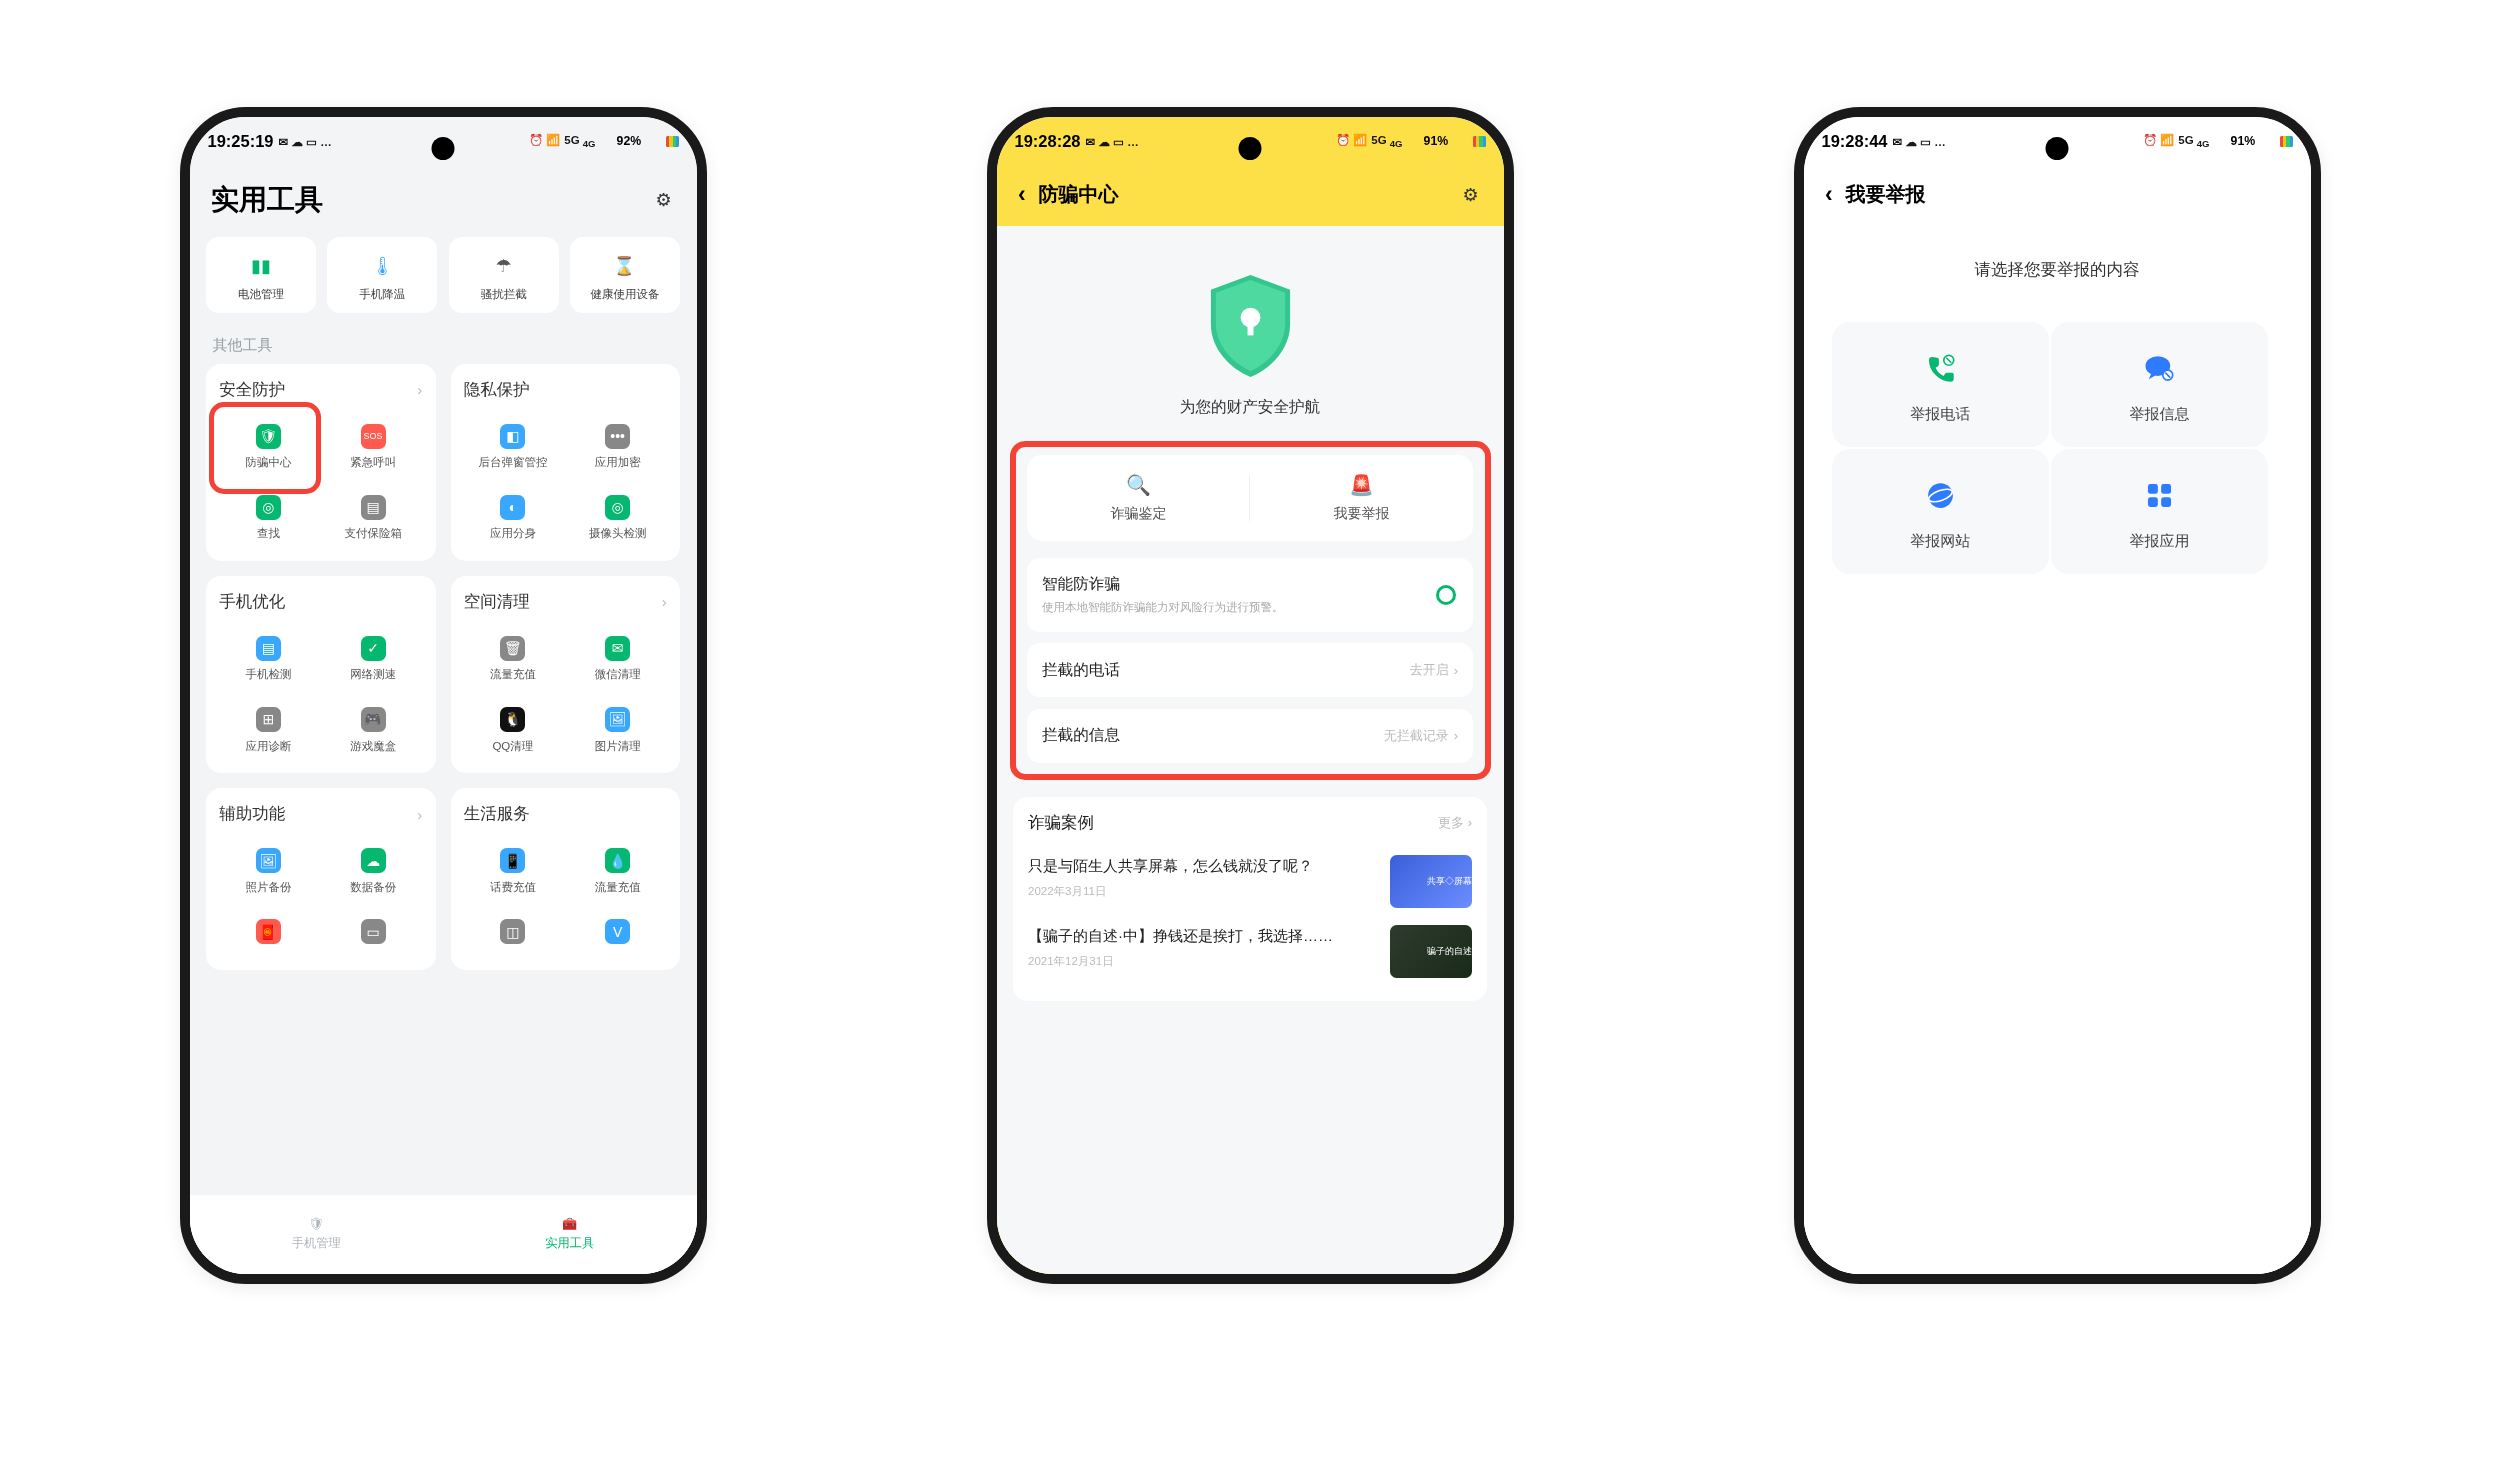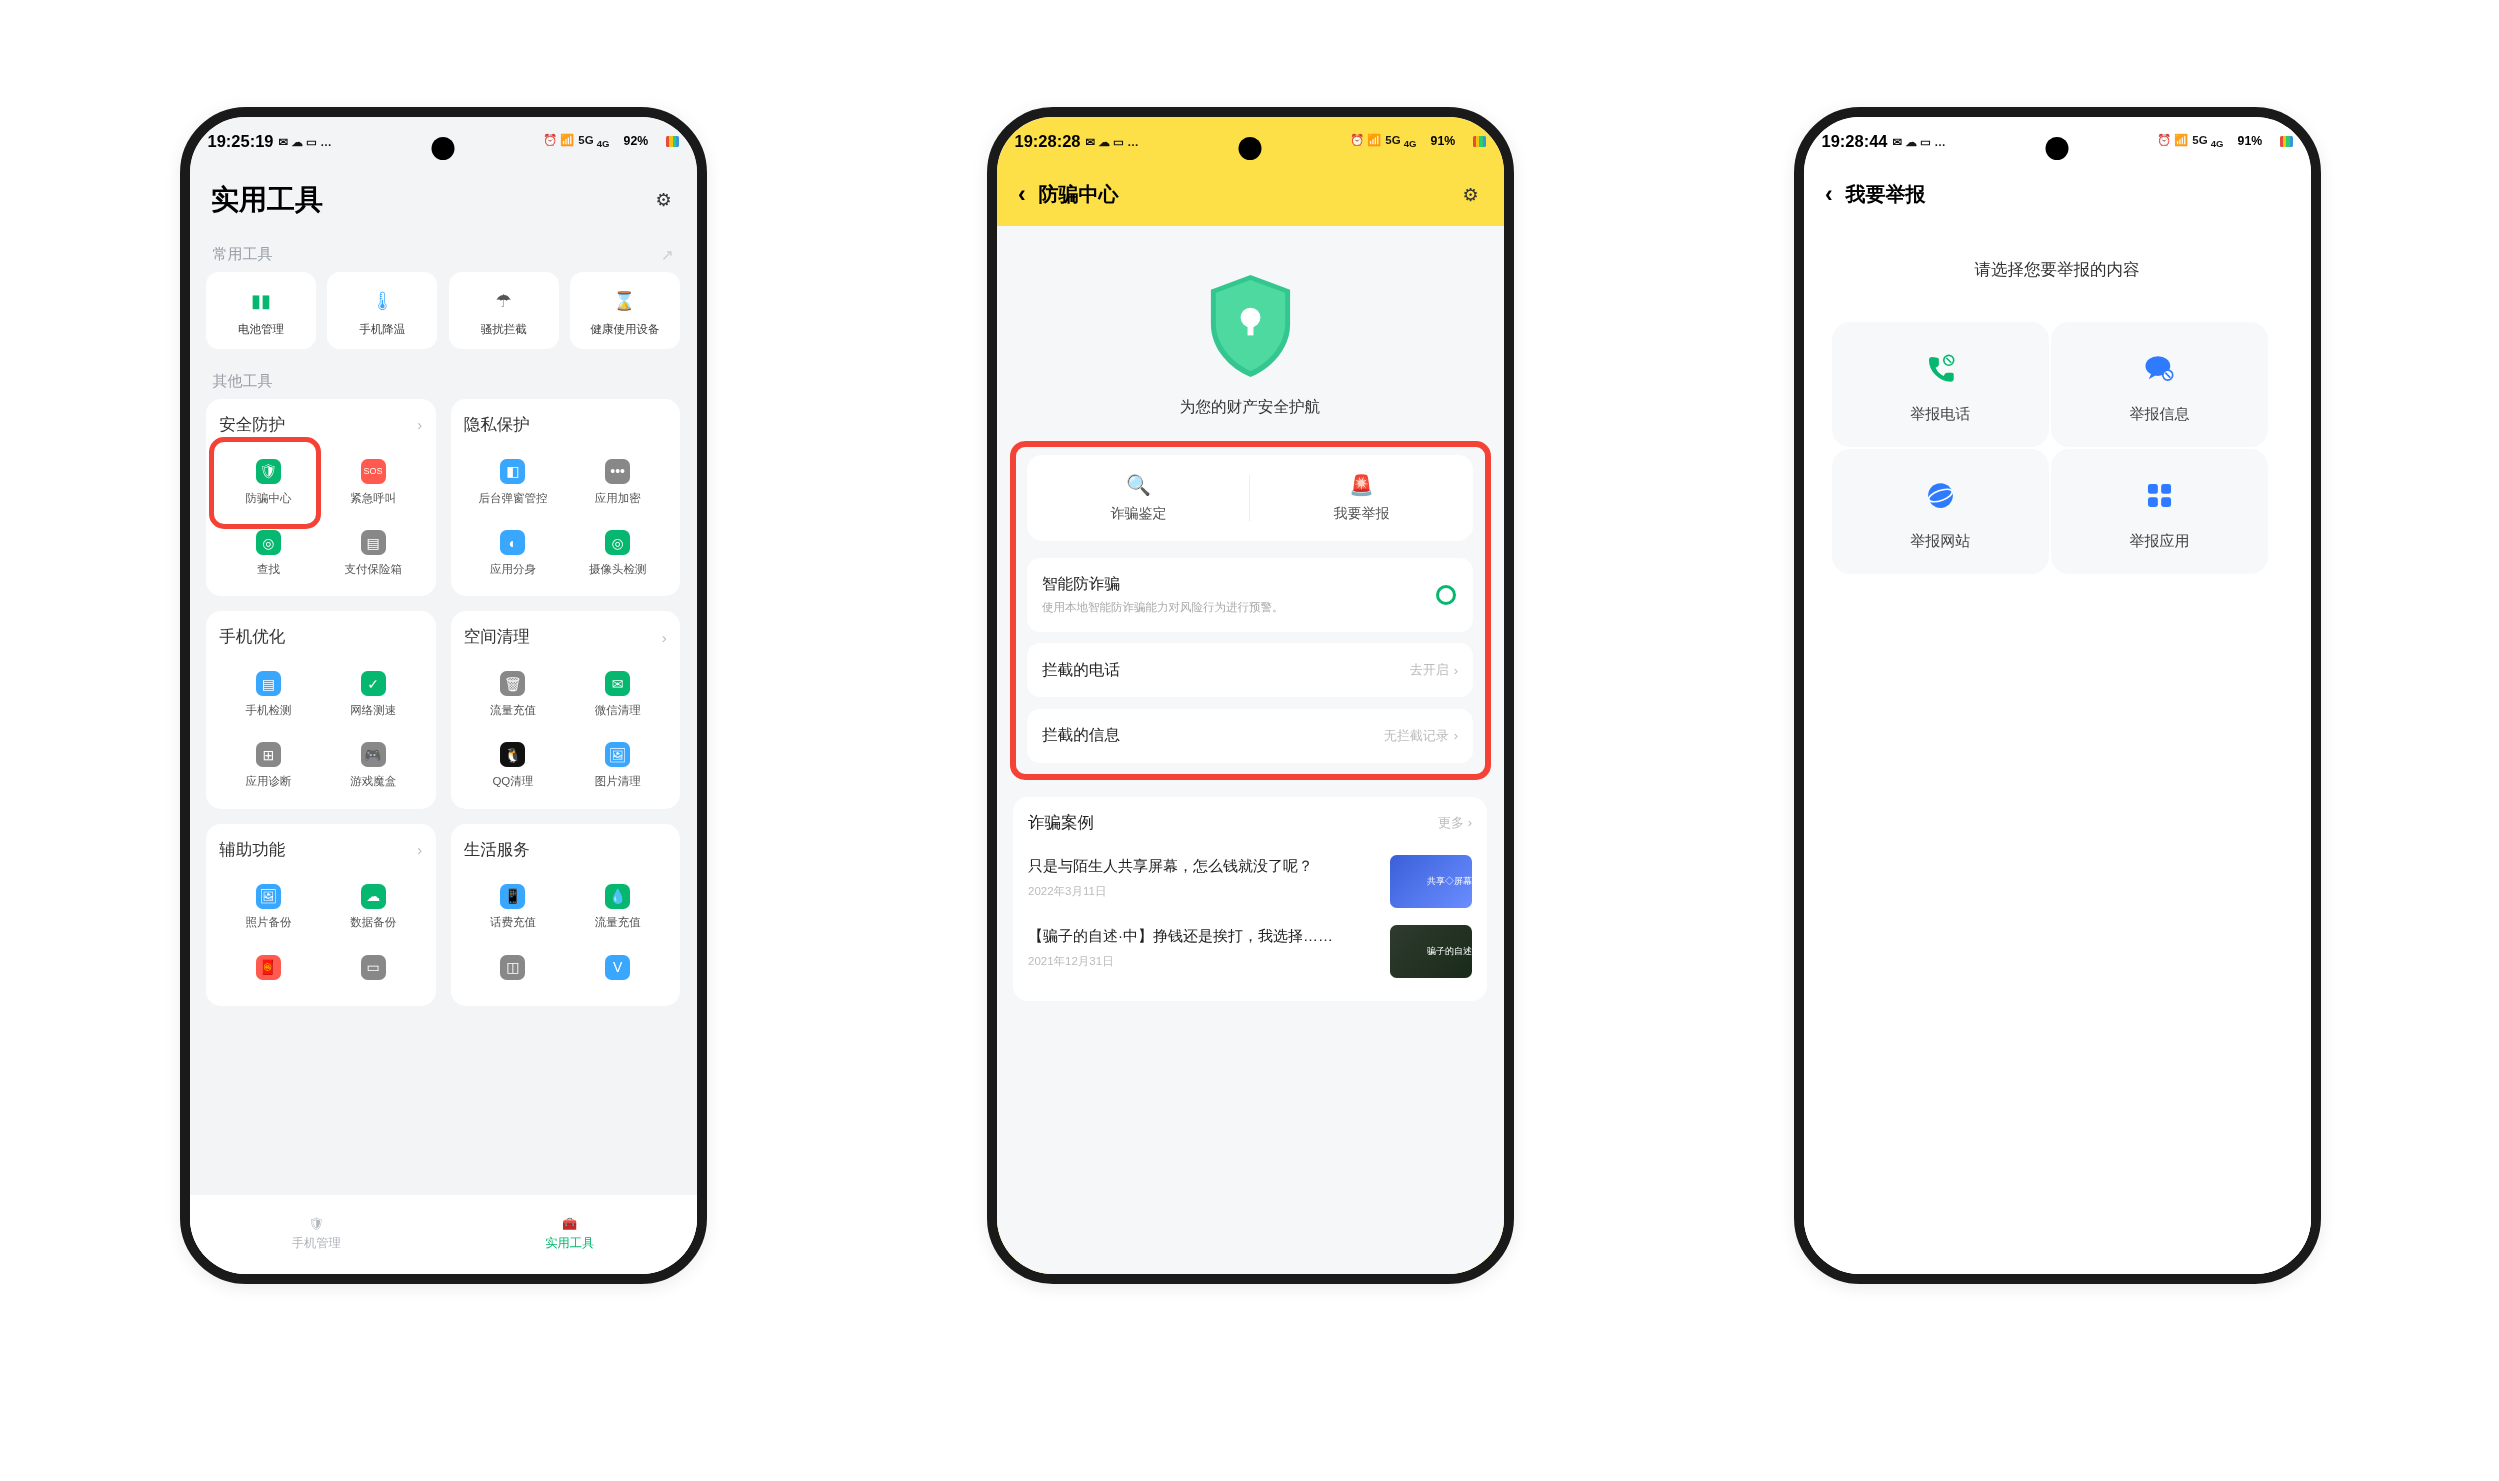"⏰ 📶 5G 4G" .status-bar .right { gap: 14px -> 21px }
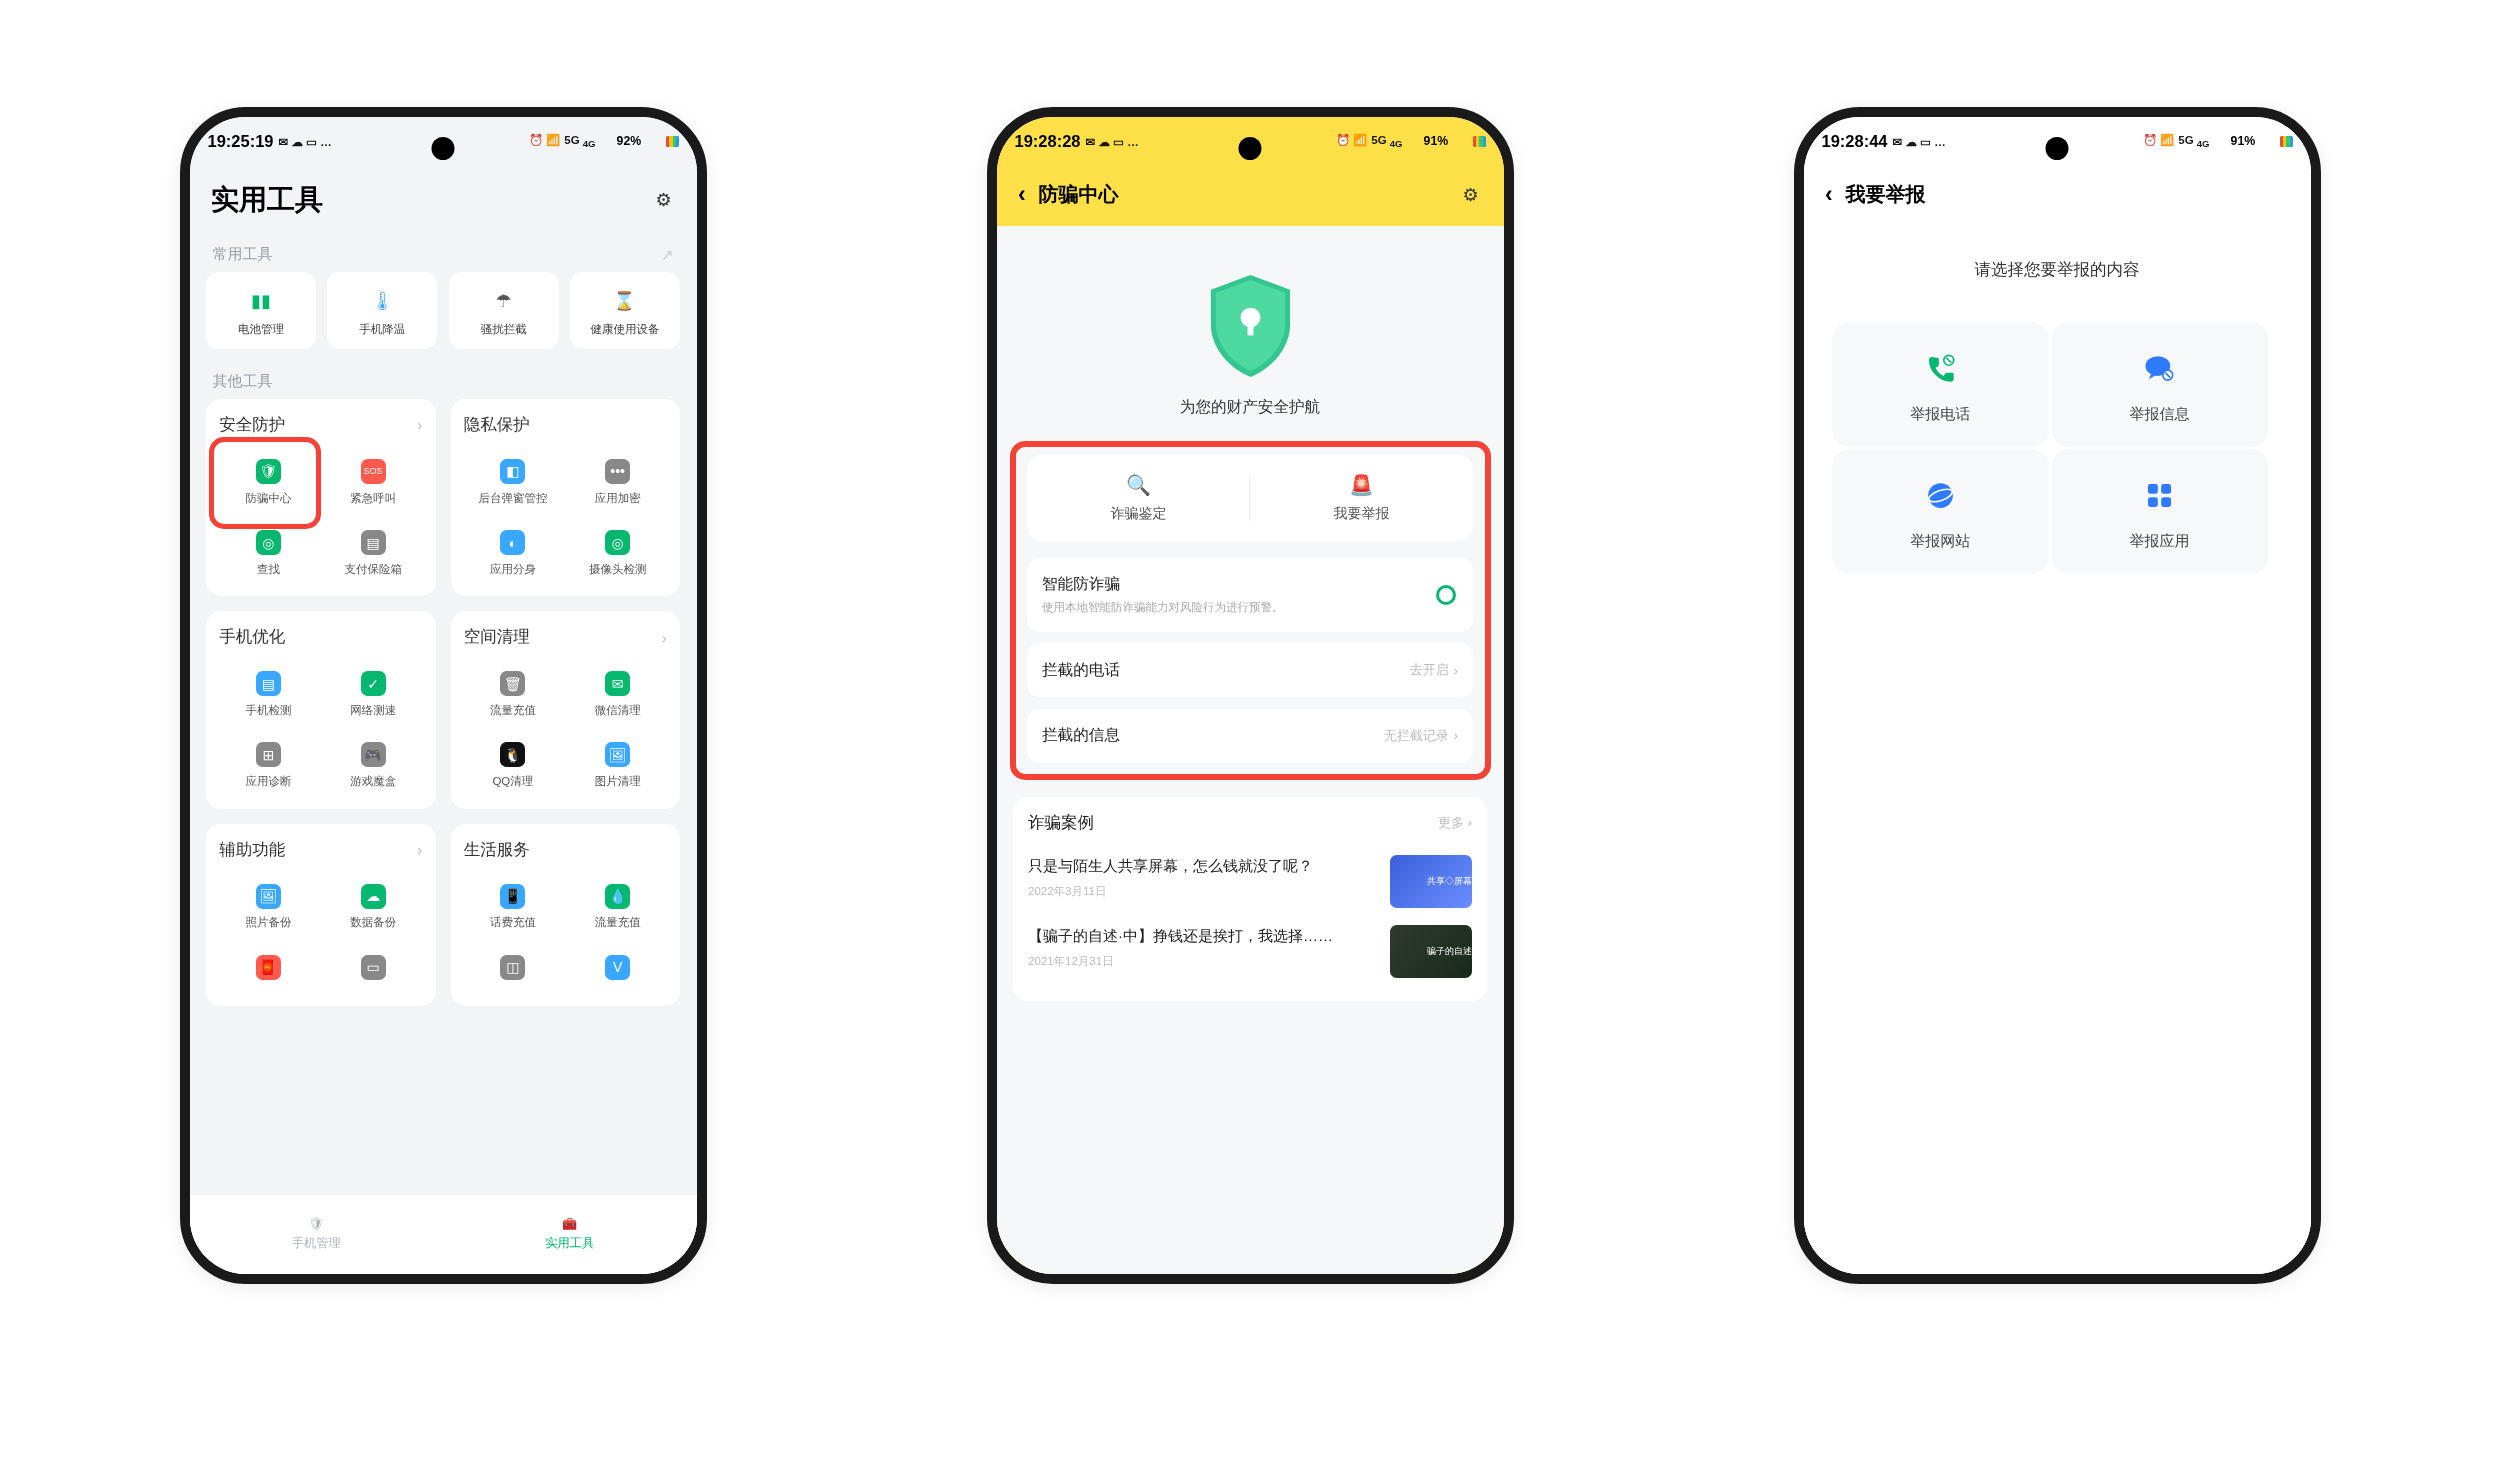"常用工具" div.section-label { html: <div> <span>常用工具</span> <span>↗</span> </div> -> none }
